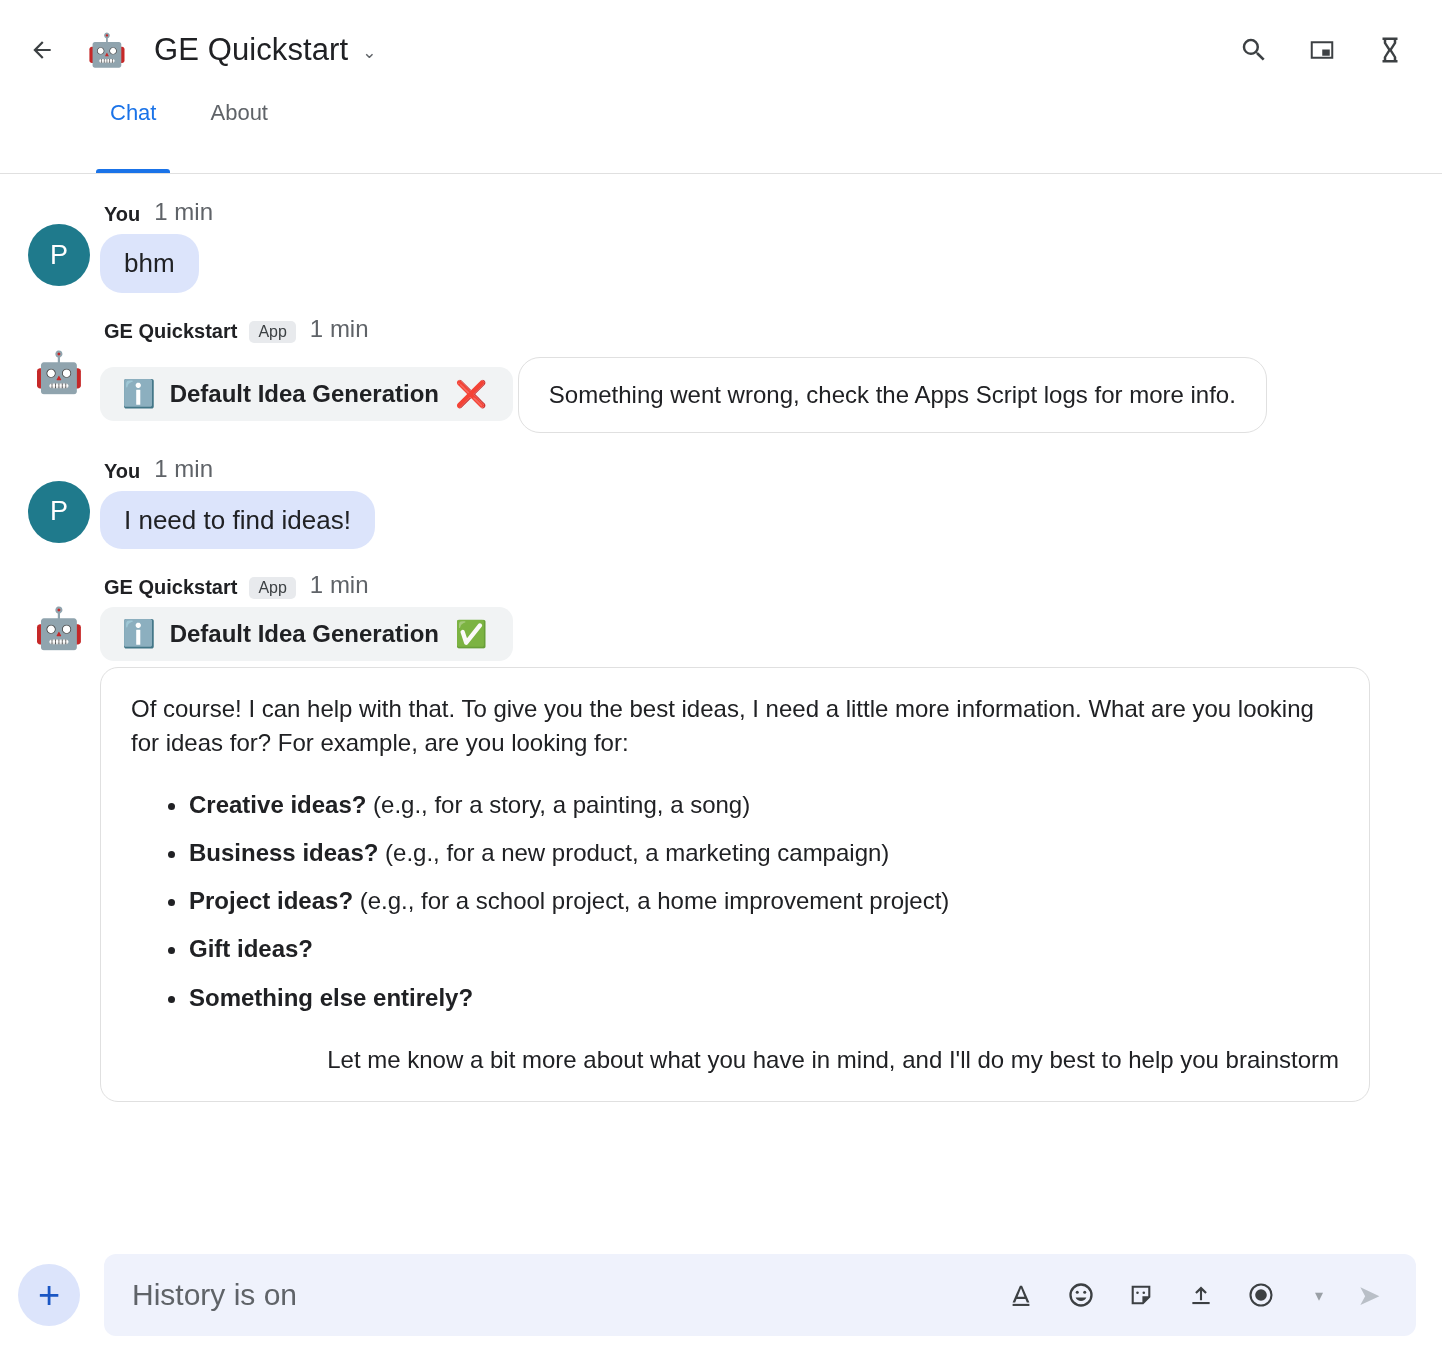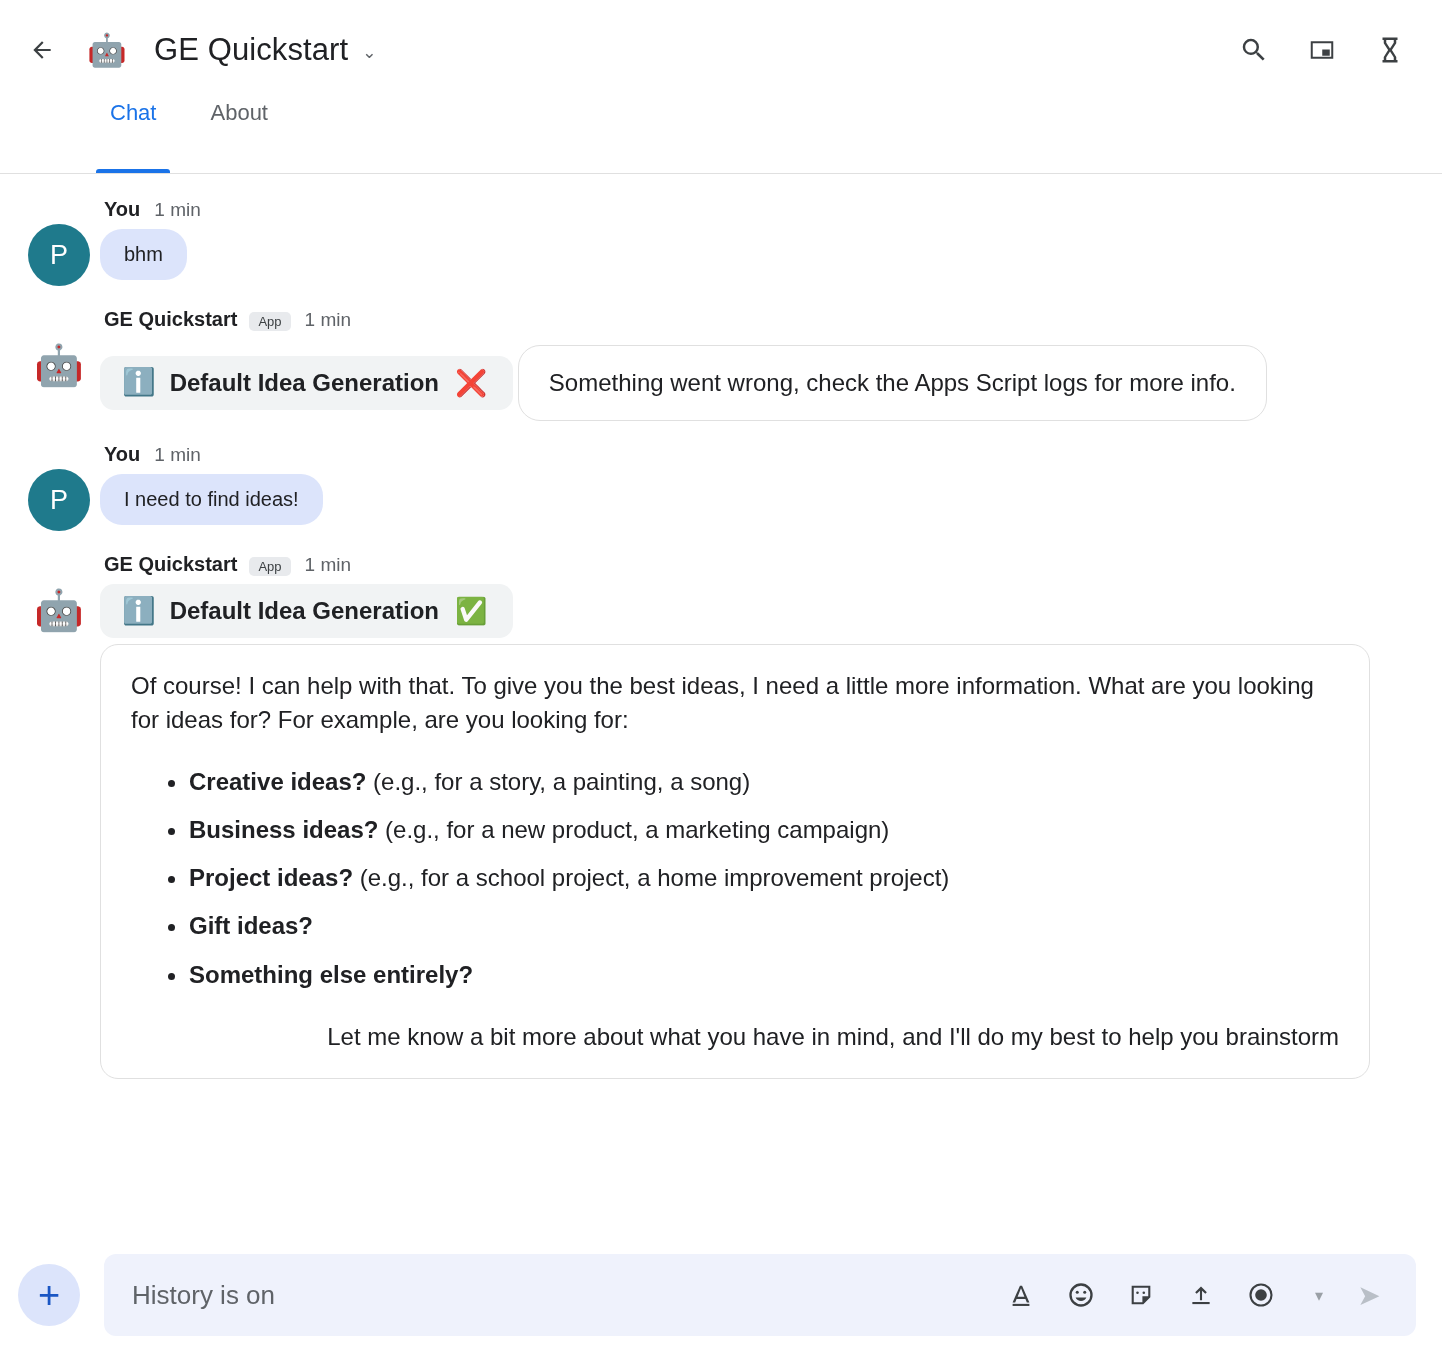"1 min" .meta-time { font-size: 19px -> 24px }
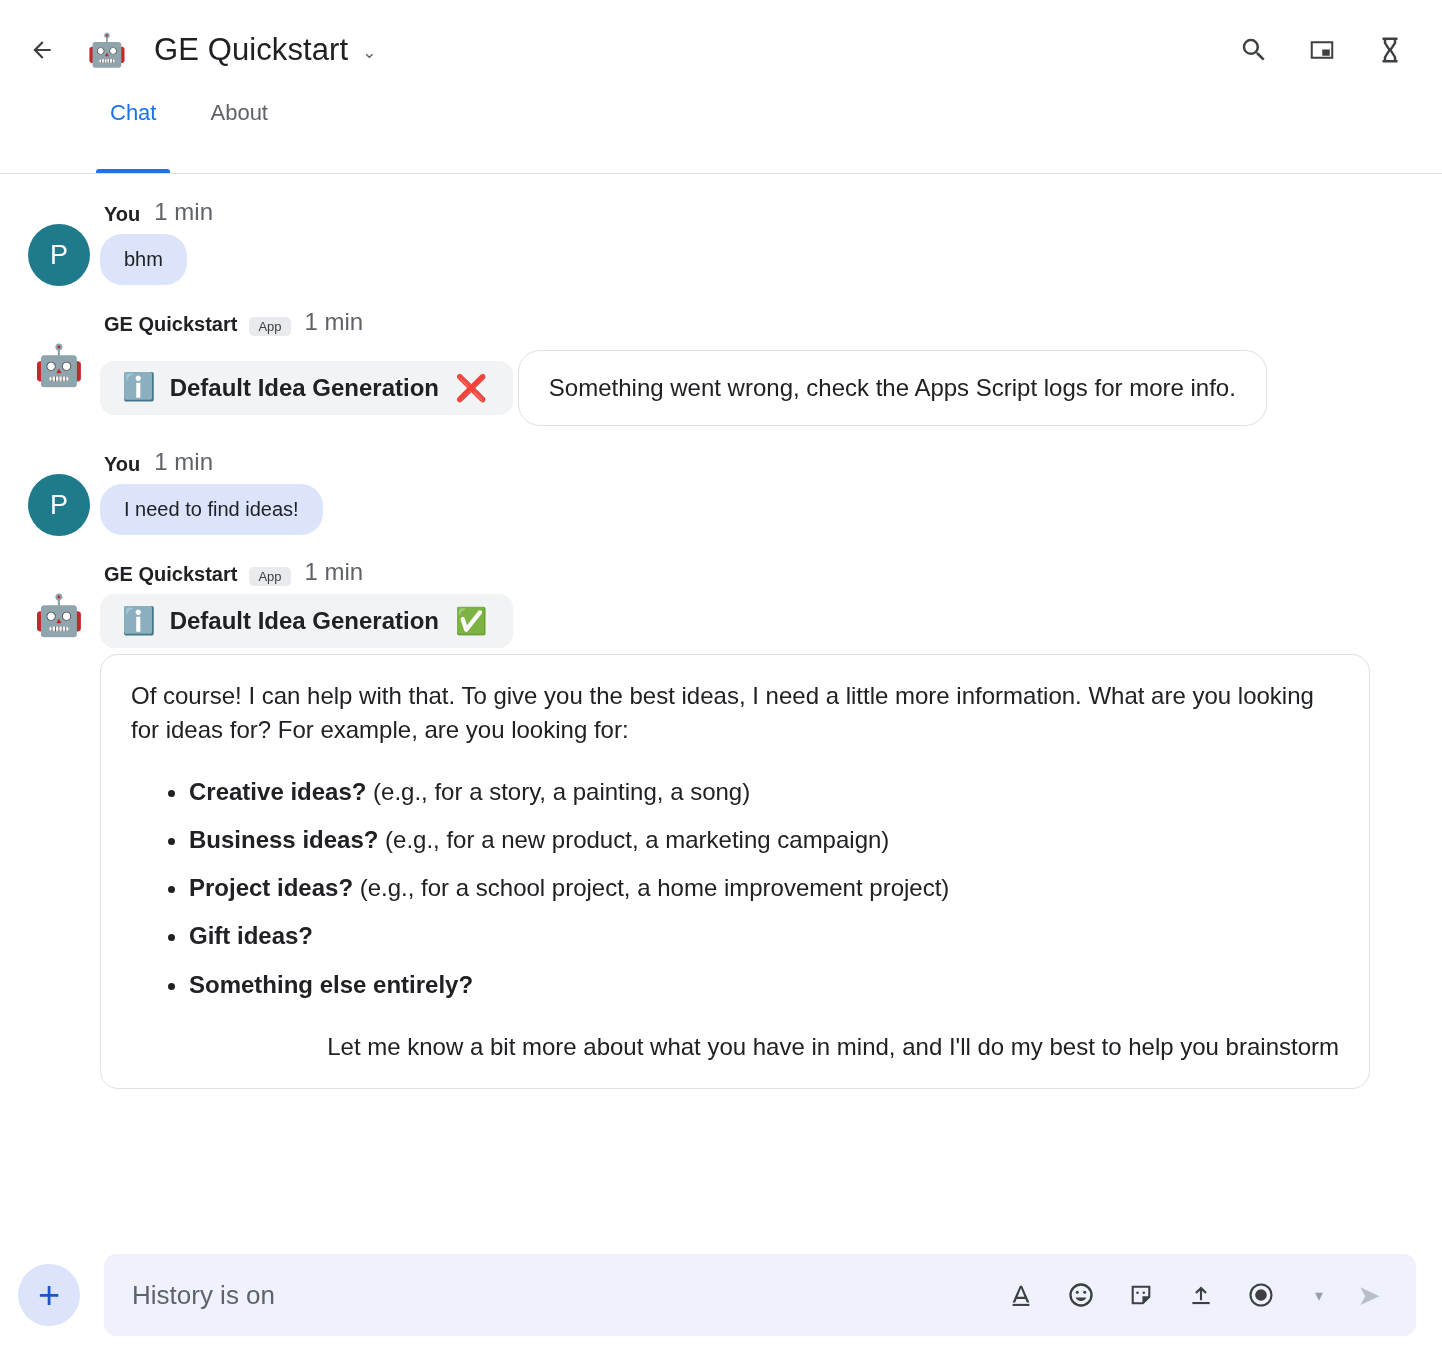"bhm" .bubble-user { font-size: 20px -> 26px }
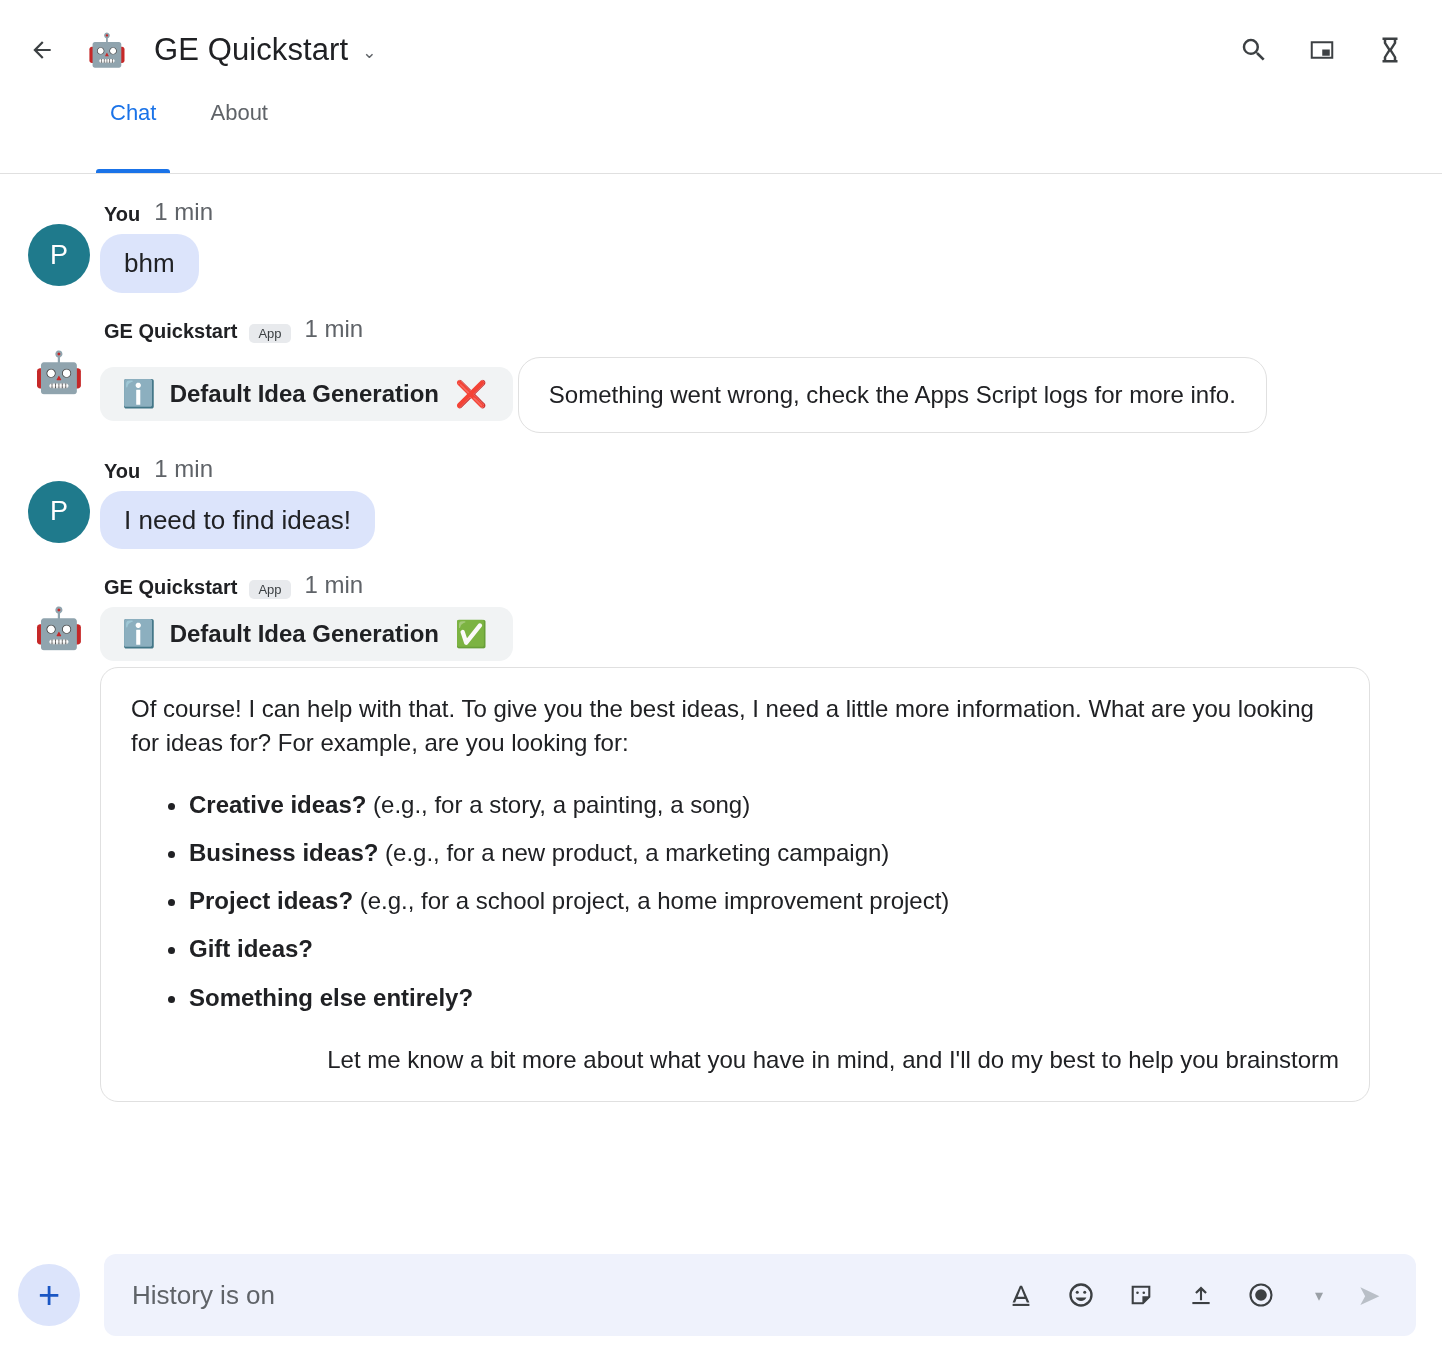"App" .meta-badge { font-size: 13px -> 16px }
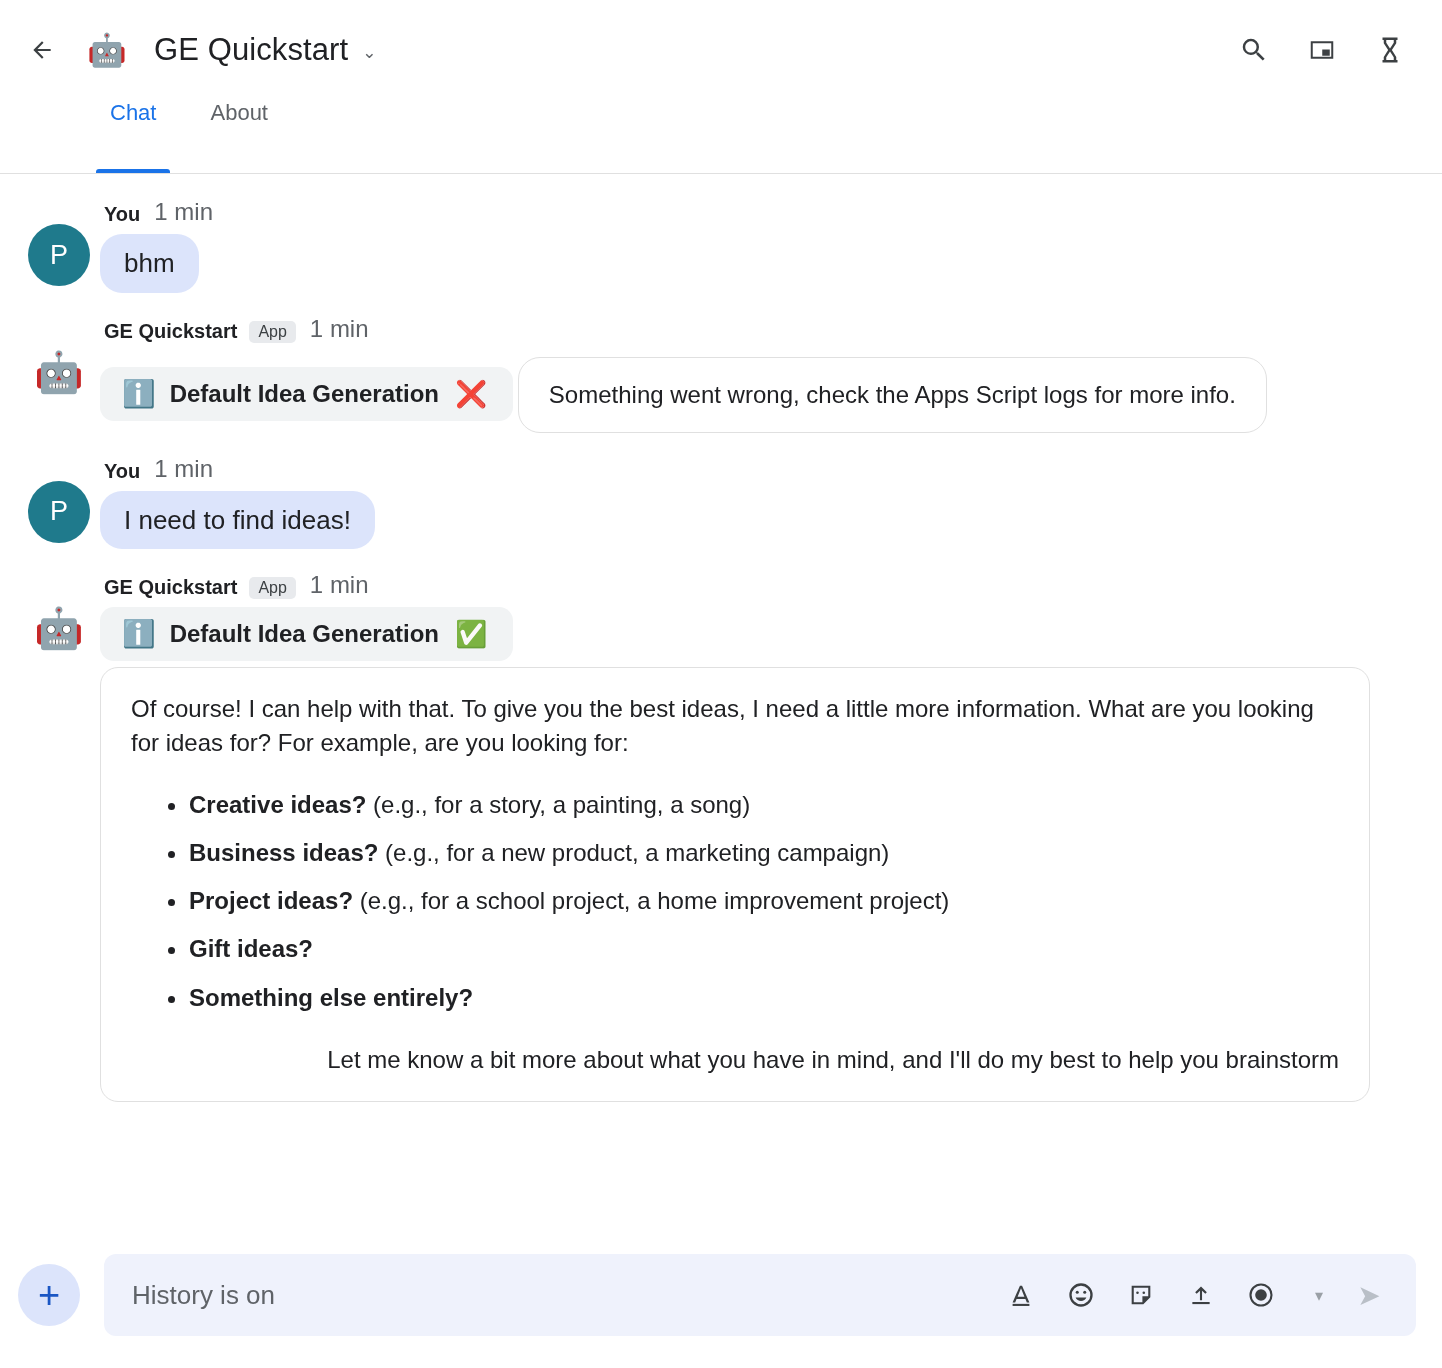"History is on" .composer-input { font-size: 26px -> 30px }
